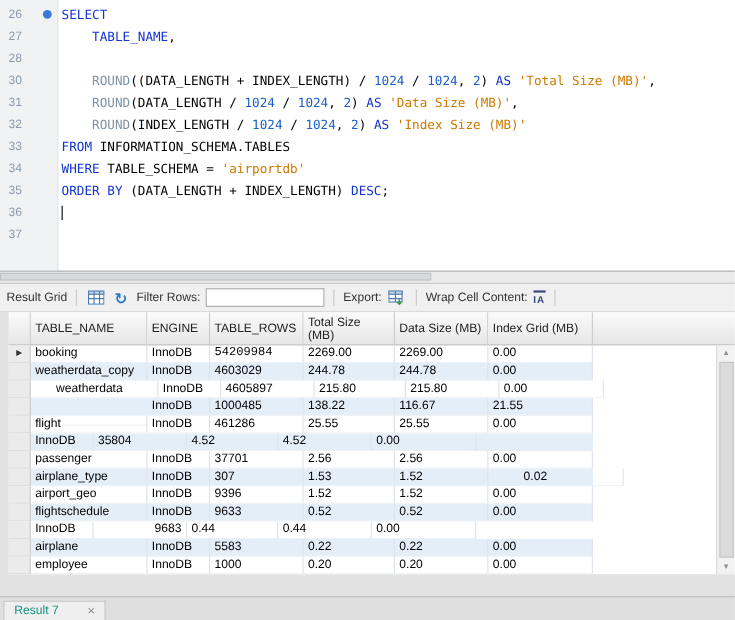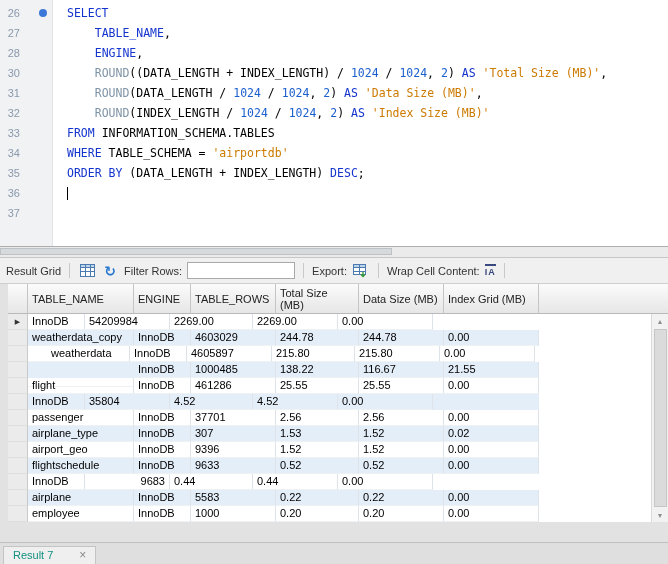"SELECT" .code { padding-left: 15px -> 4px }
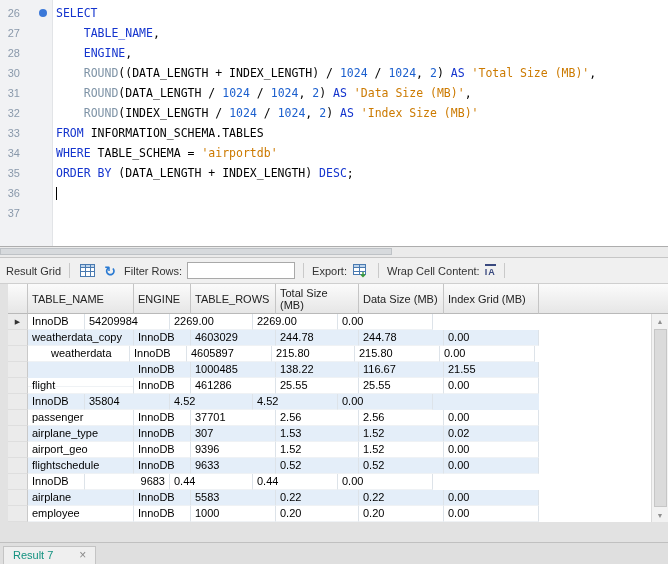"ENGINE," span.code { html: <span><span> </span><span>ENGINE</span><span>,</span></span> -> none }
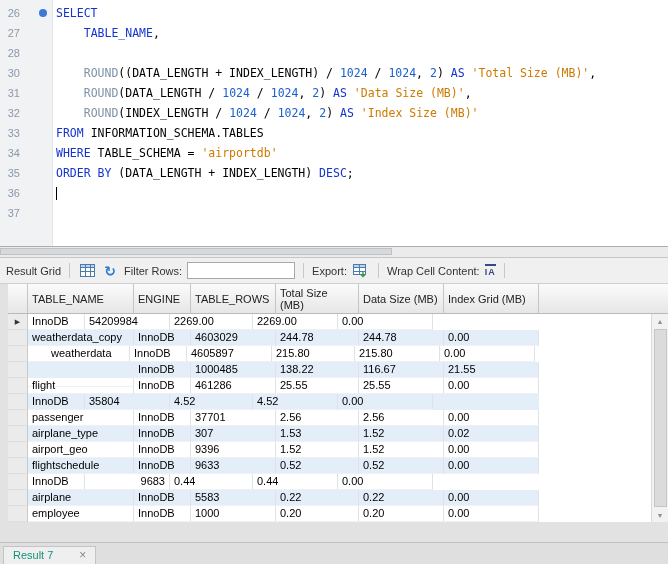"booking" div.gcell { html: none -> <div>booking</div> }
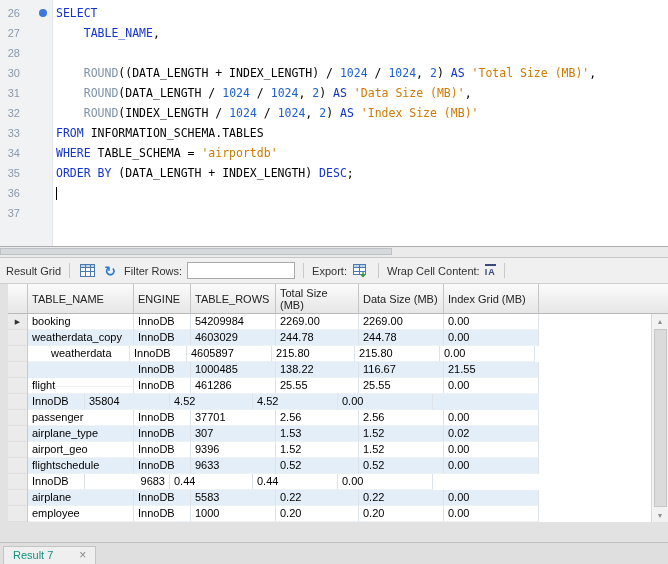"54209984" div.gcell { font-family: none -> Liberation Mono, monospace }
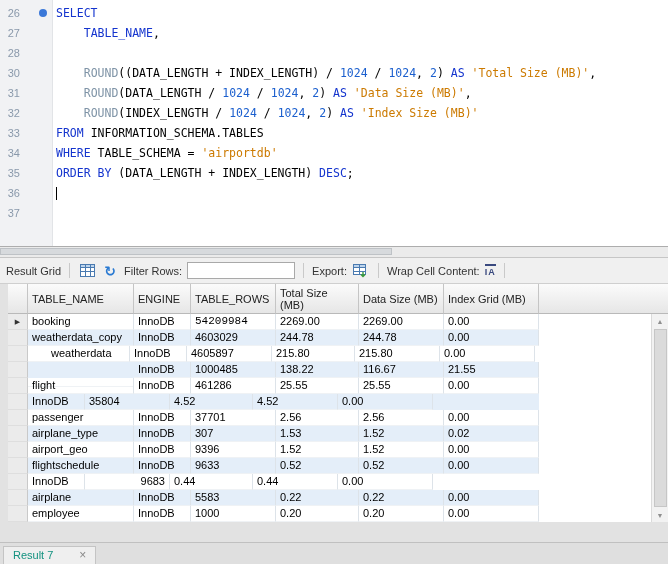"weatherdata" div.gcell { width: 102px -> 116px }
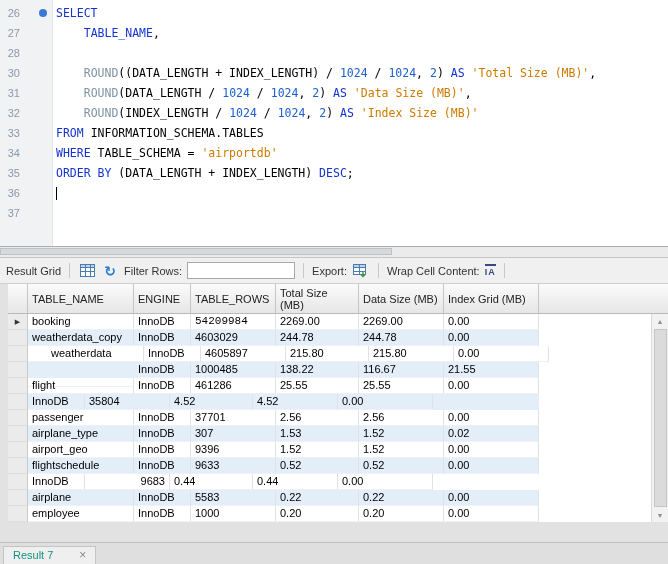"0.02" div.gcell { margin-left: none -> 28px }
